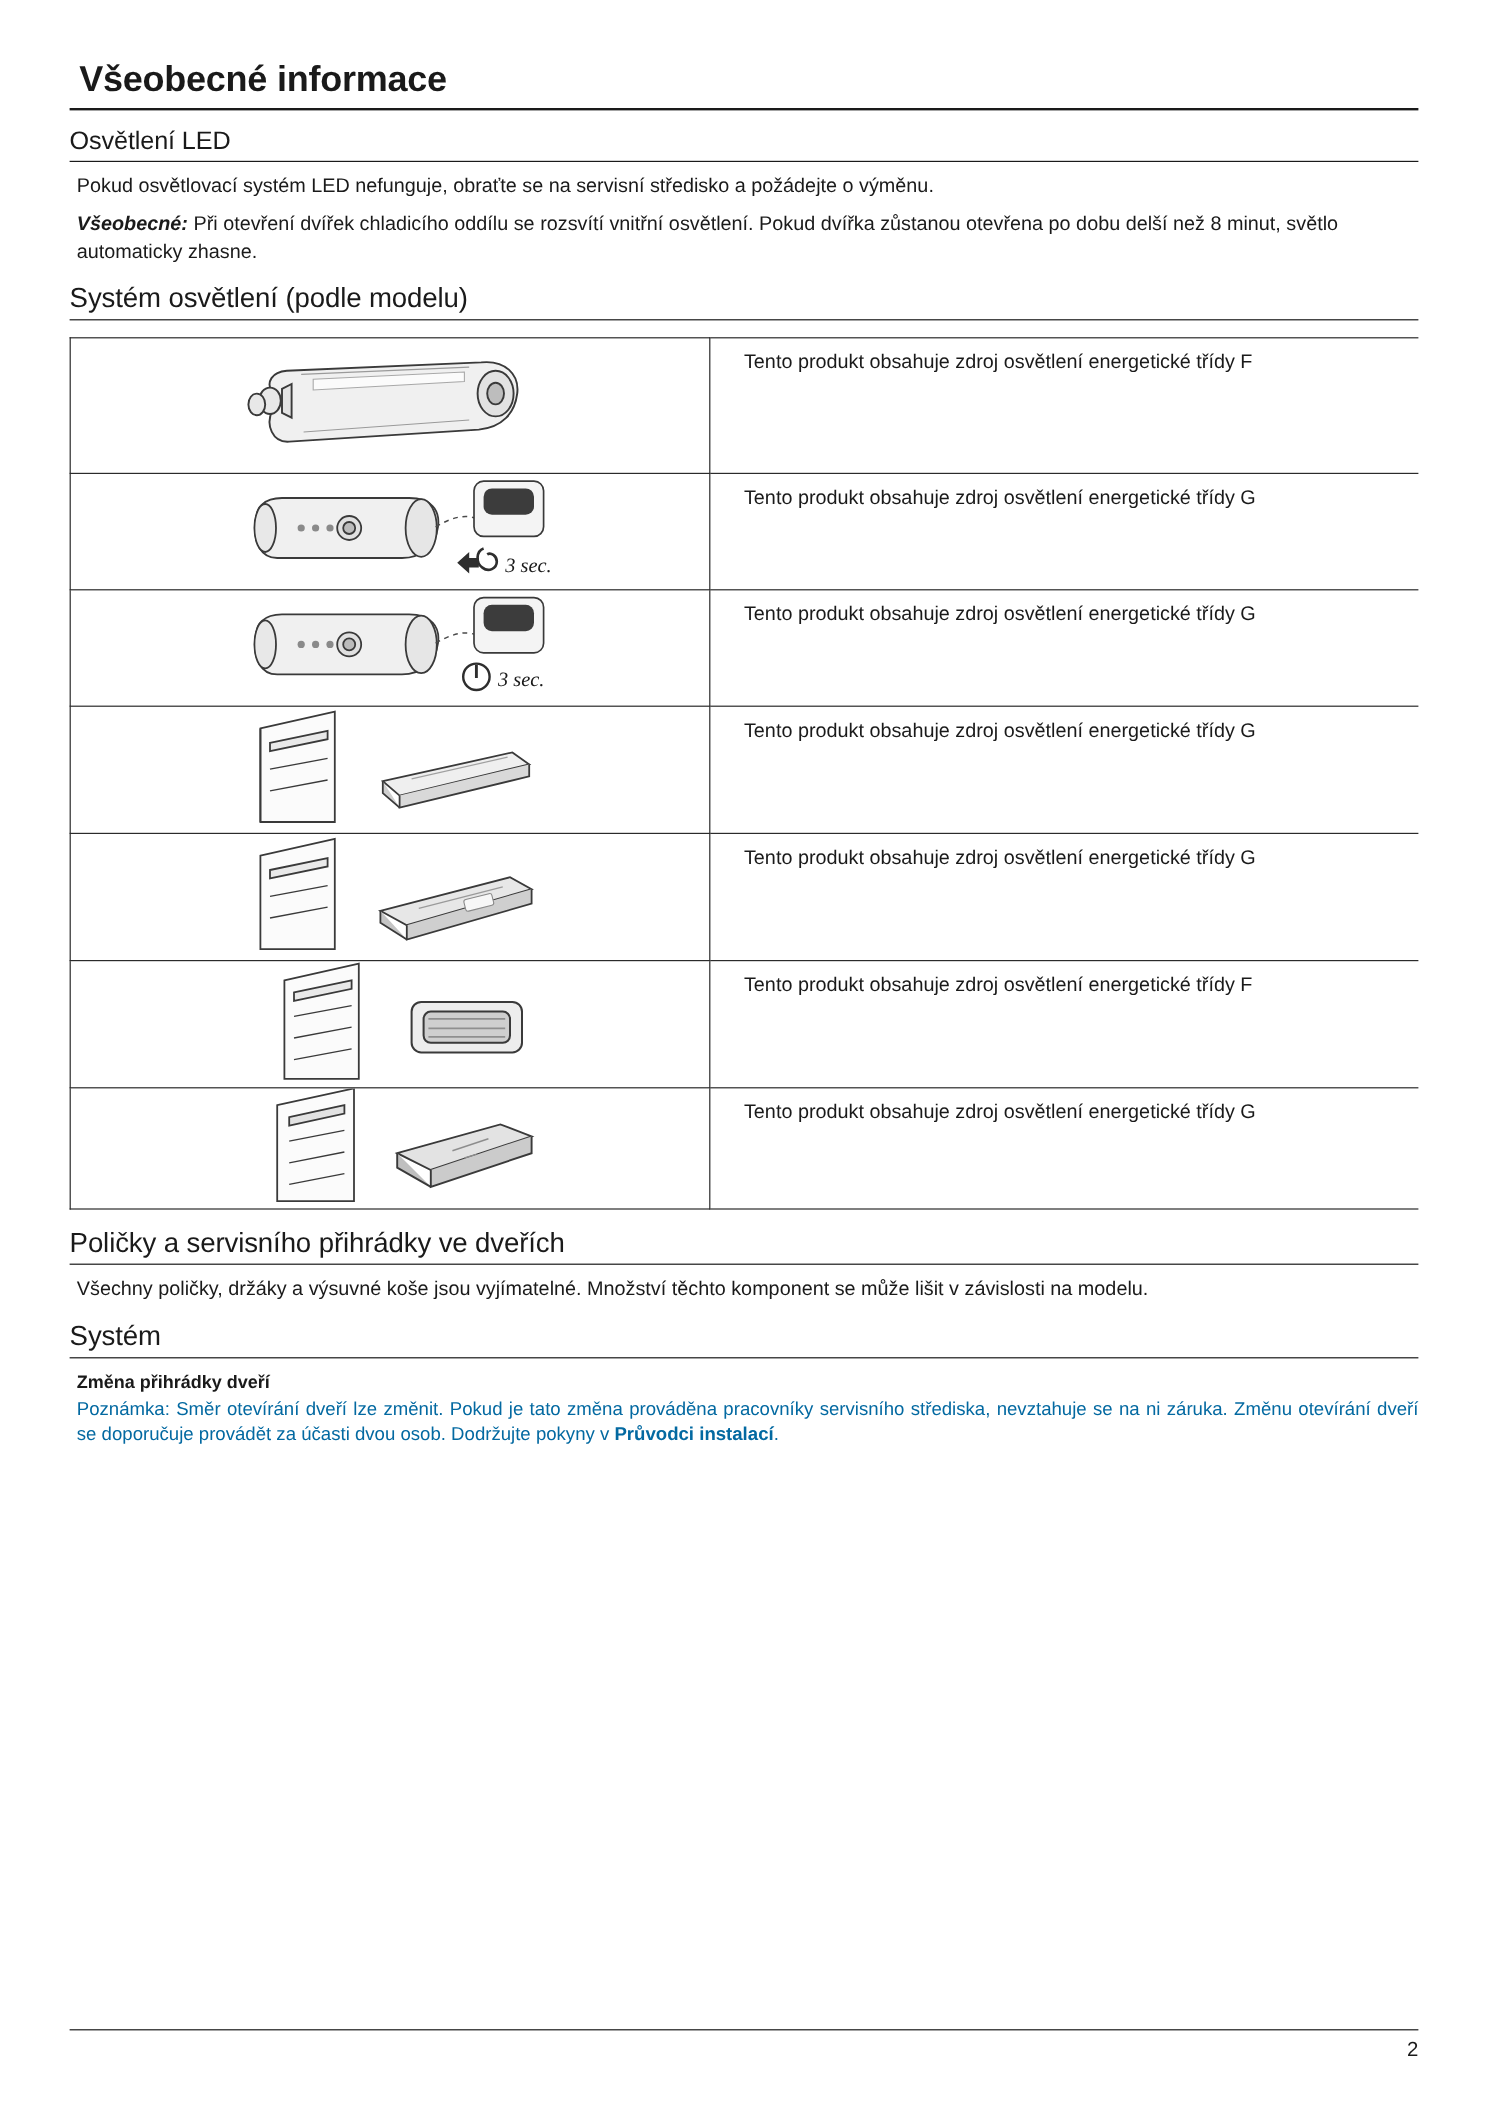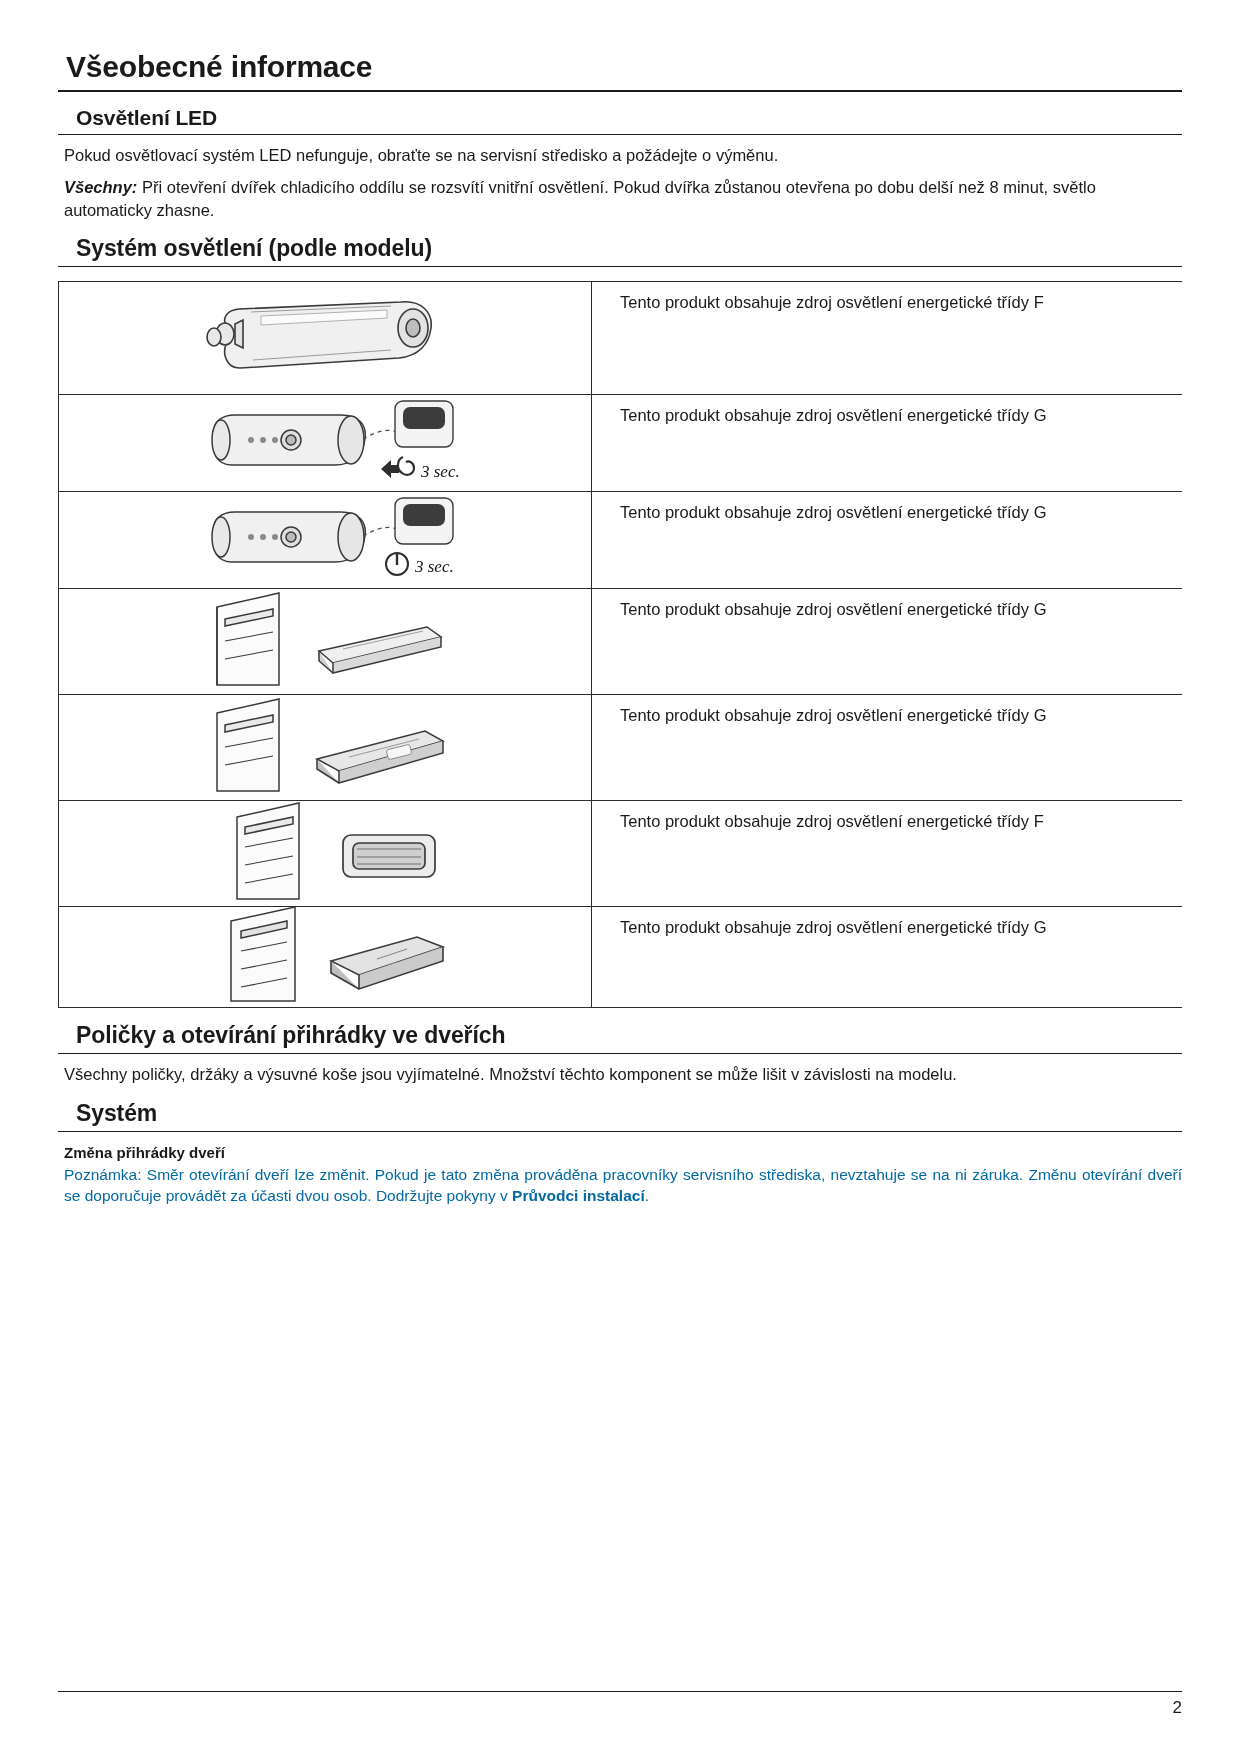"Osvětlení LED" .h2 { font-weight: bold -> normal; margin: 14px 0 0 18px -> 14px 0 0 0 }
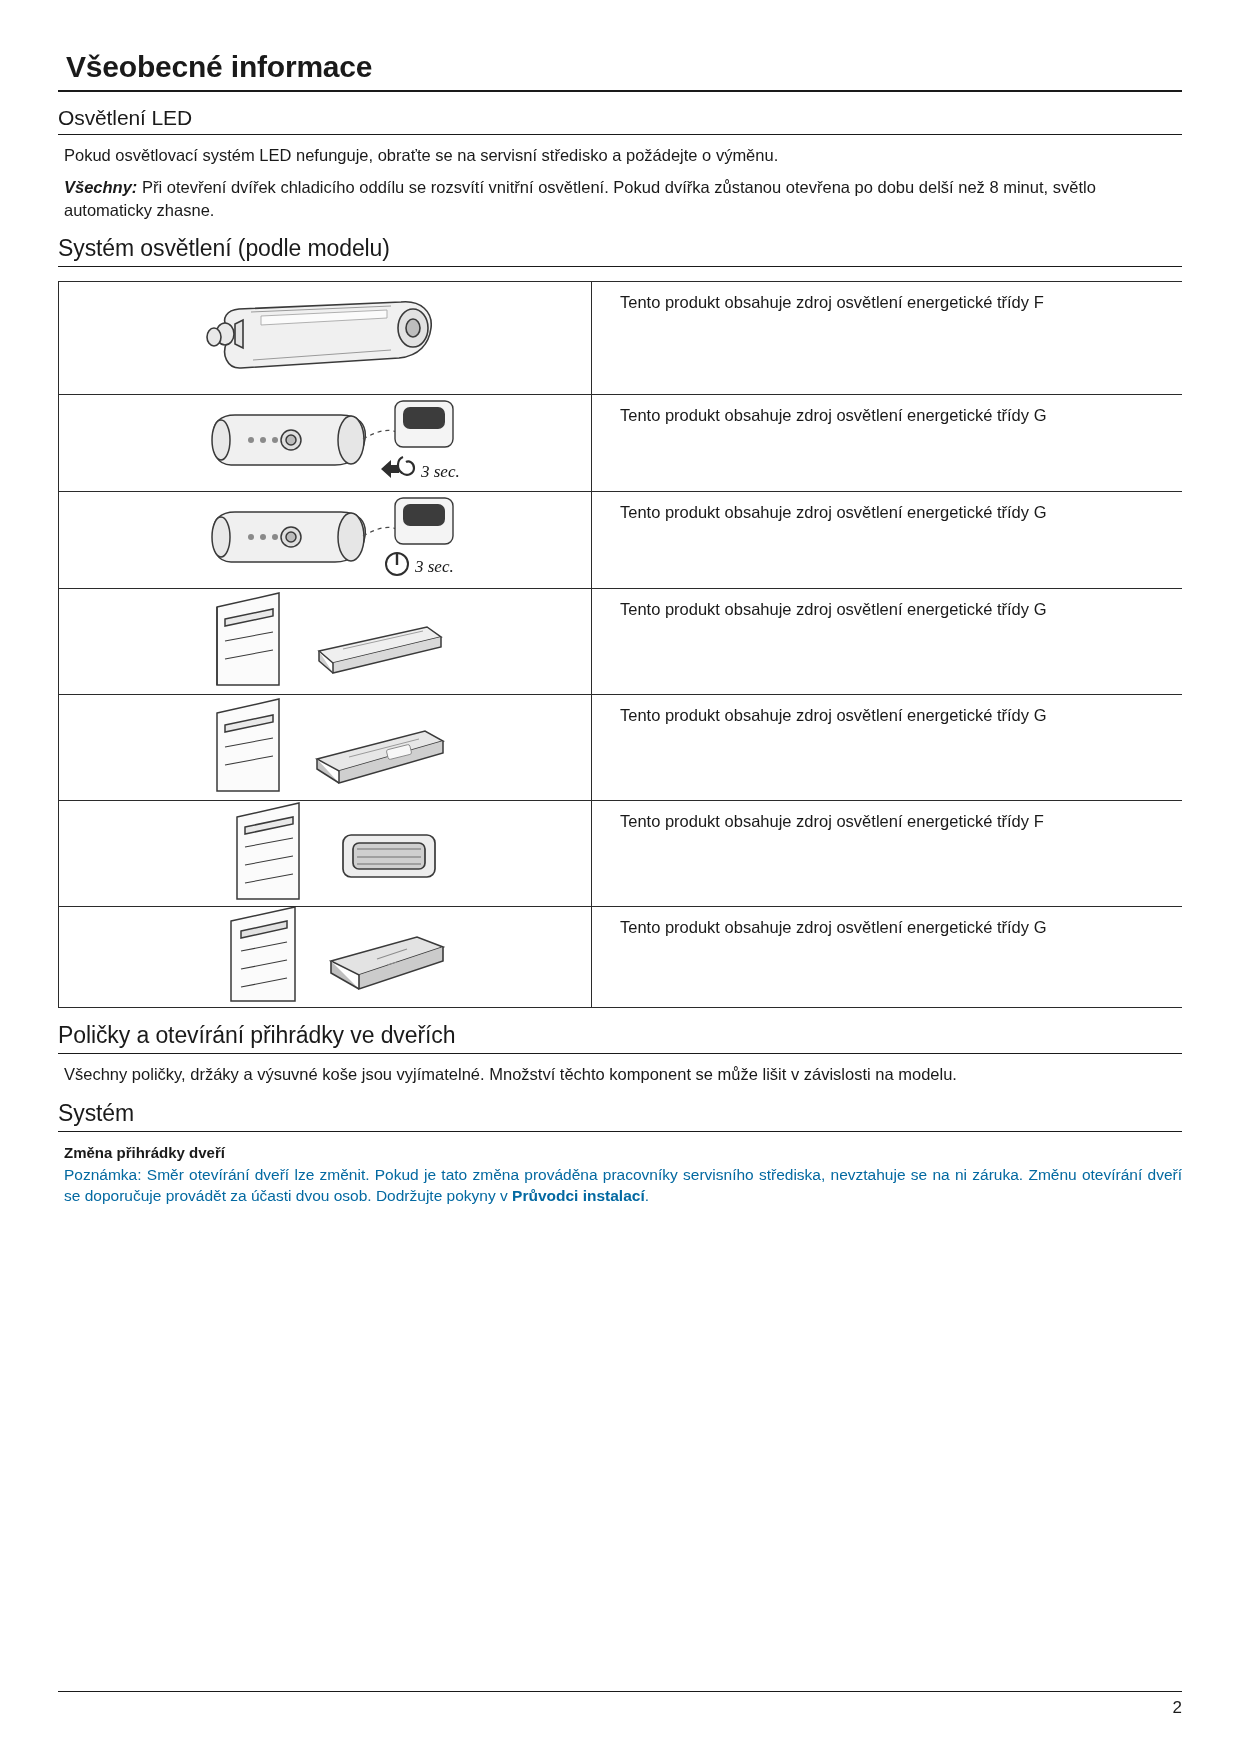"Všechny:" span.em-bold { text: Všechny -> Všeobecné }
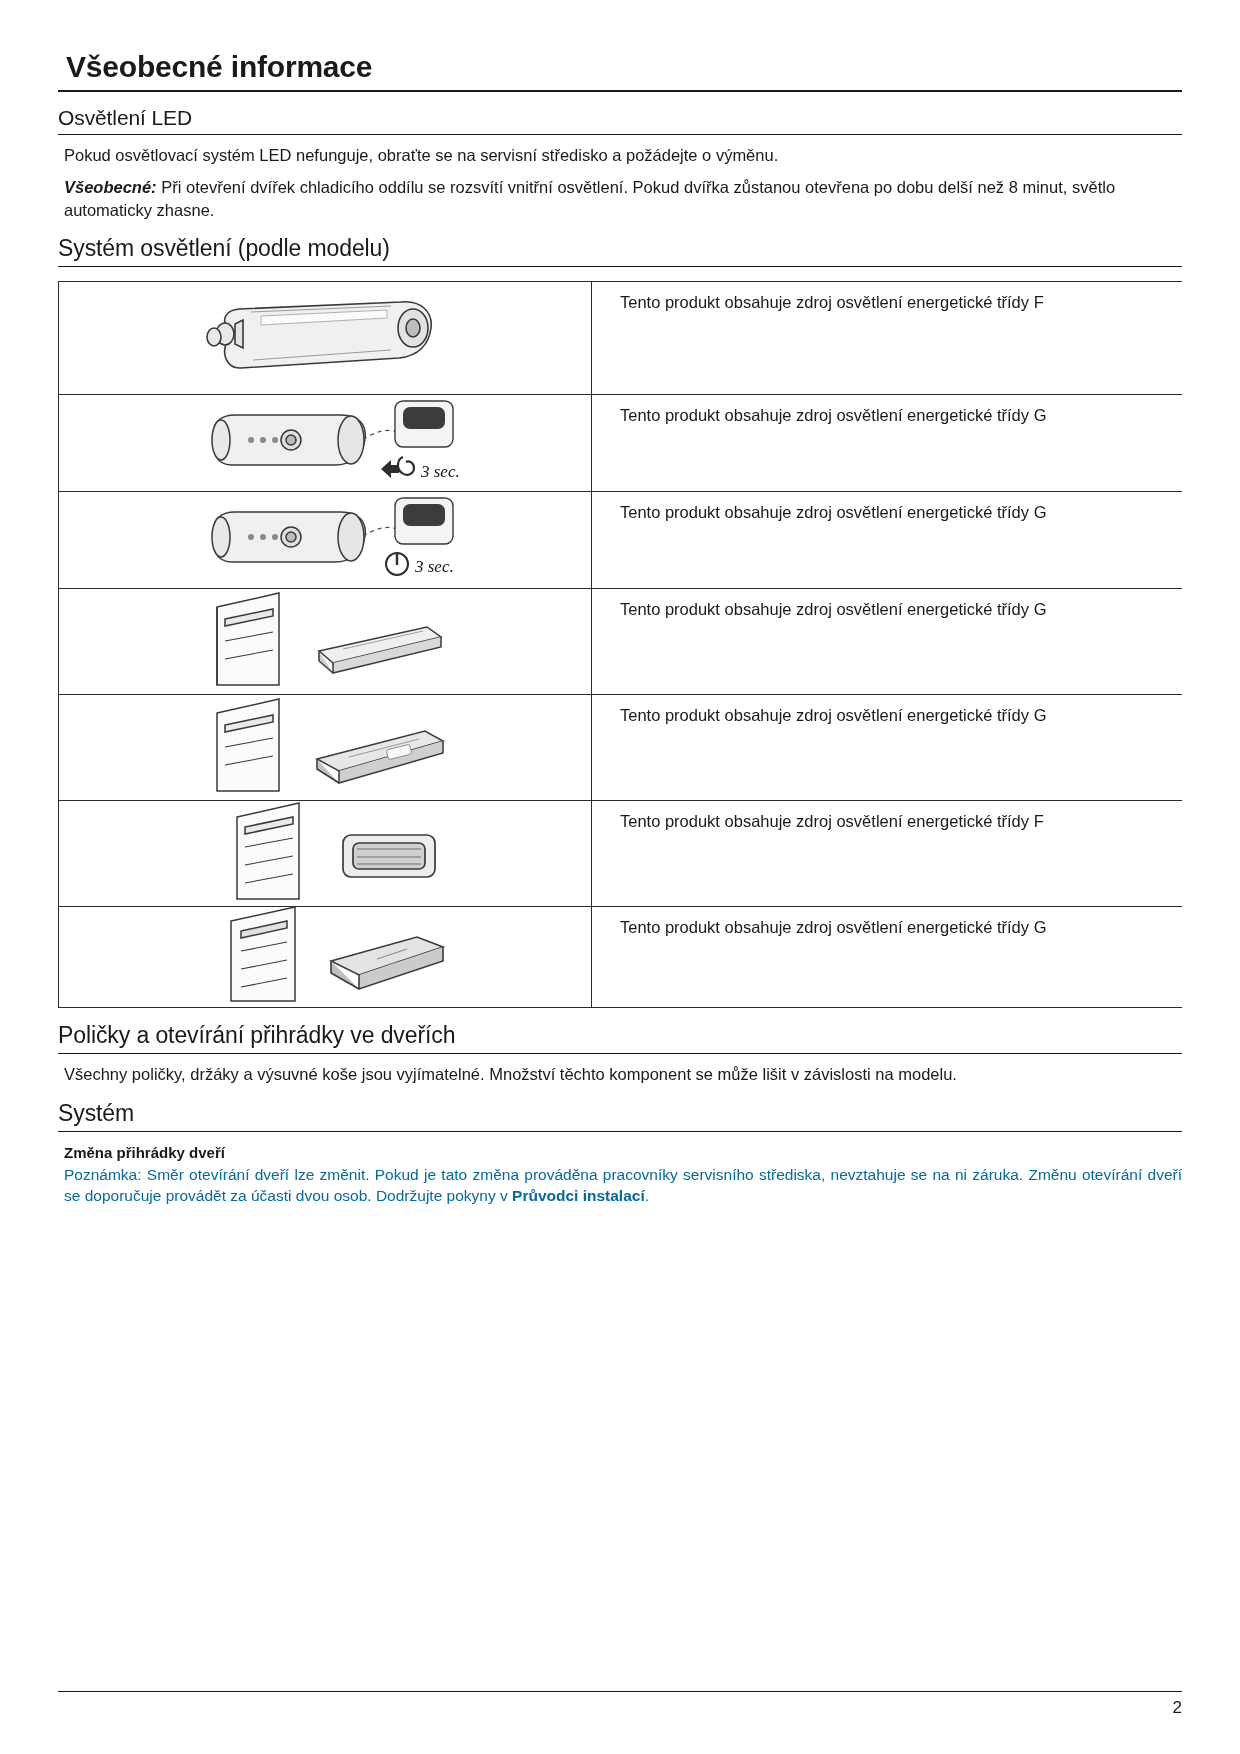"Poličky a otevírání přihrádky ve" div.h2 { text: otevírání -> servisního }
